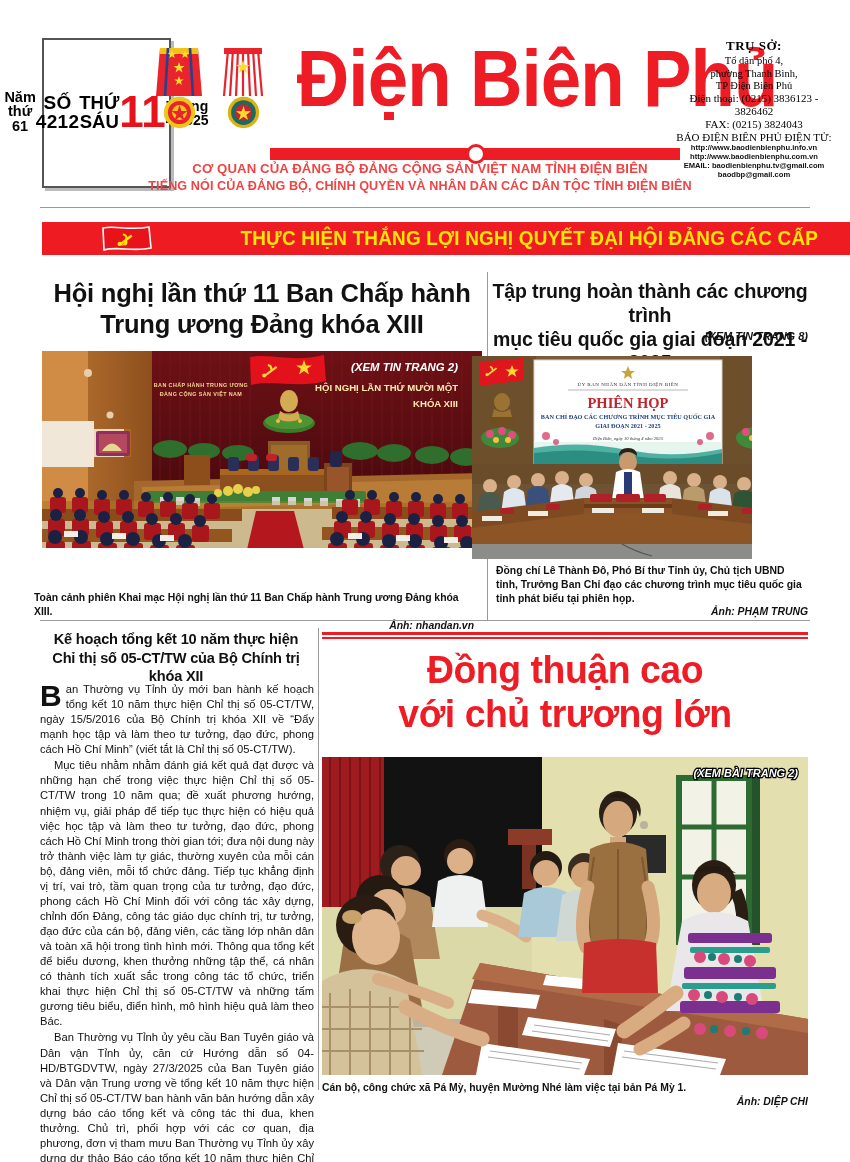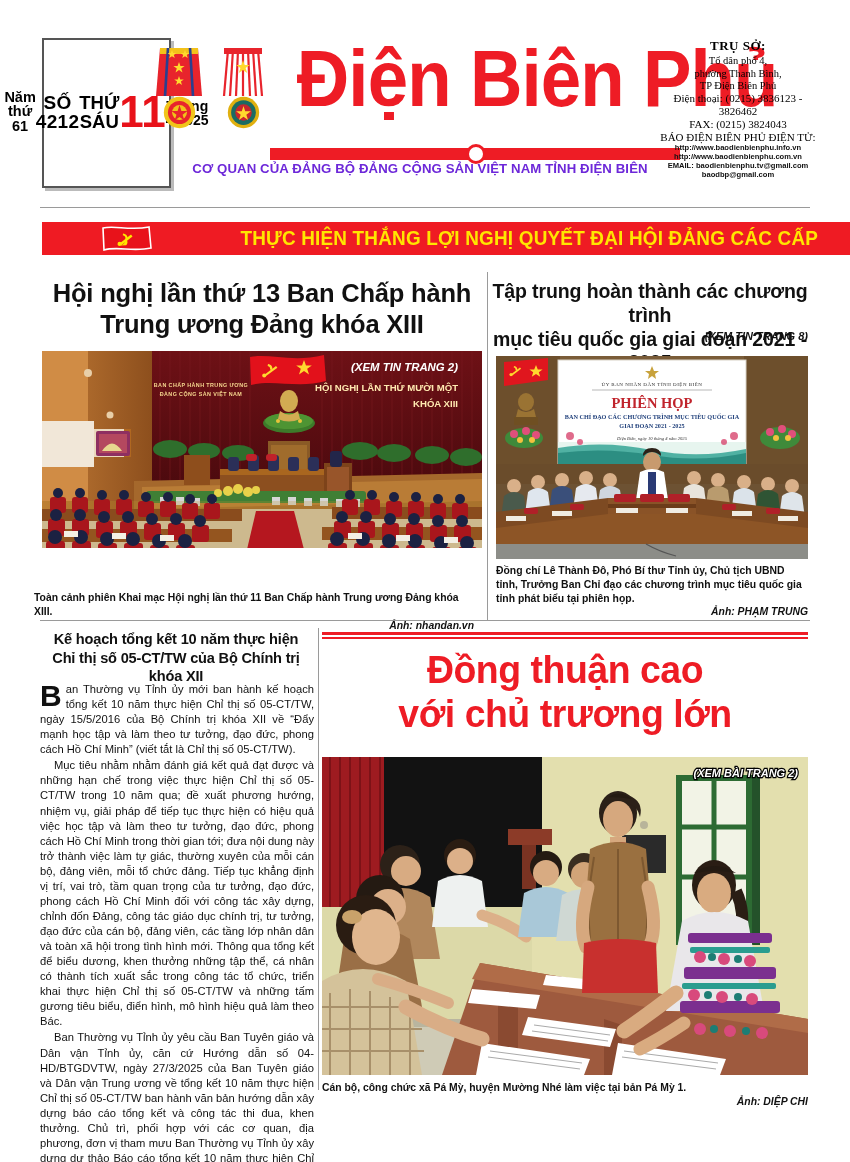"TRỤ SỞ:" .contact { left: 660px -> 676px }
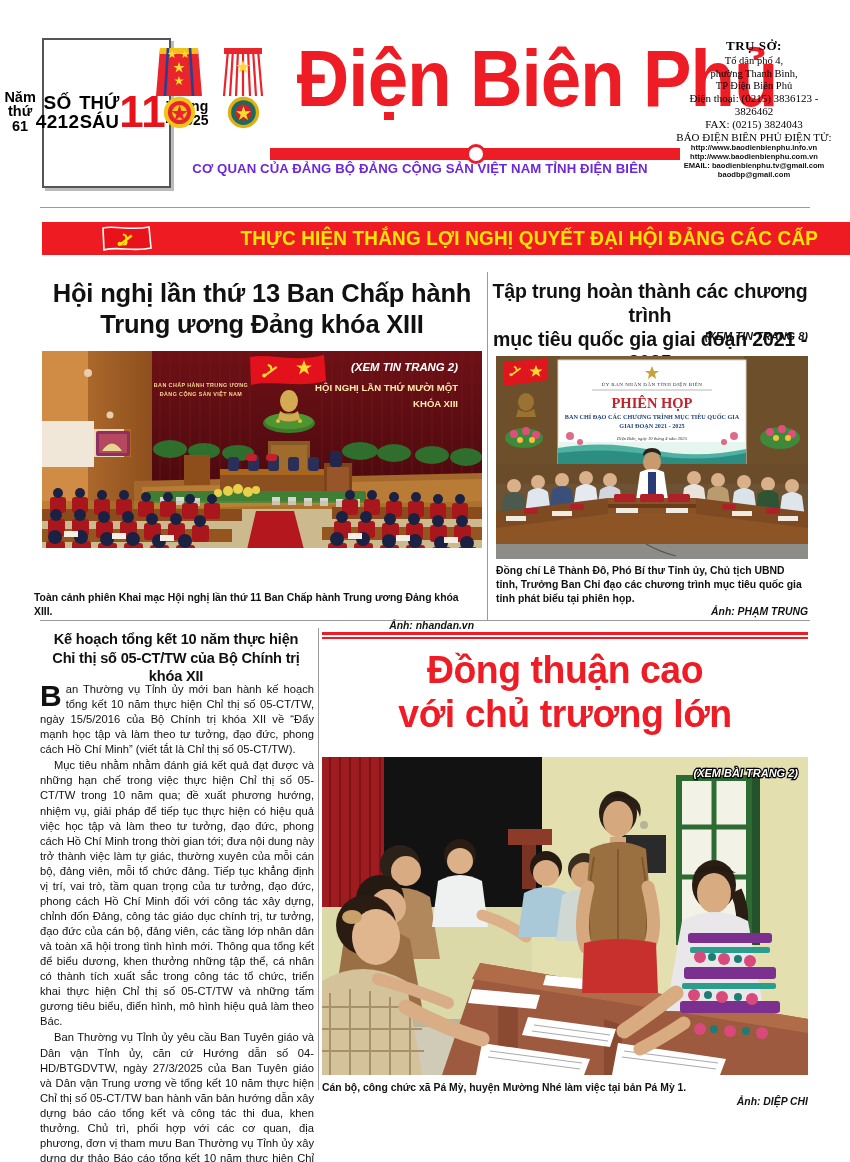"CƠ QUAN CỦA ĐẢNG BỘ" .slogan { color: #6d28d9 -> #ef4444 }
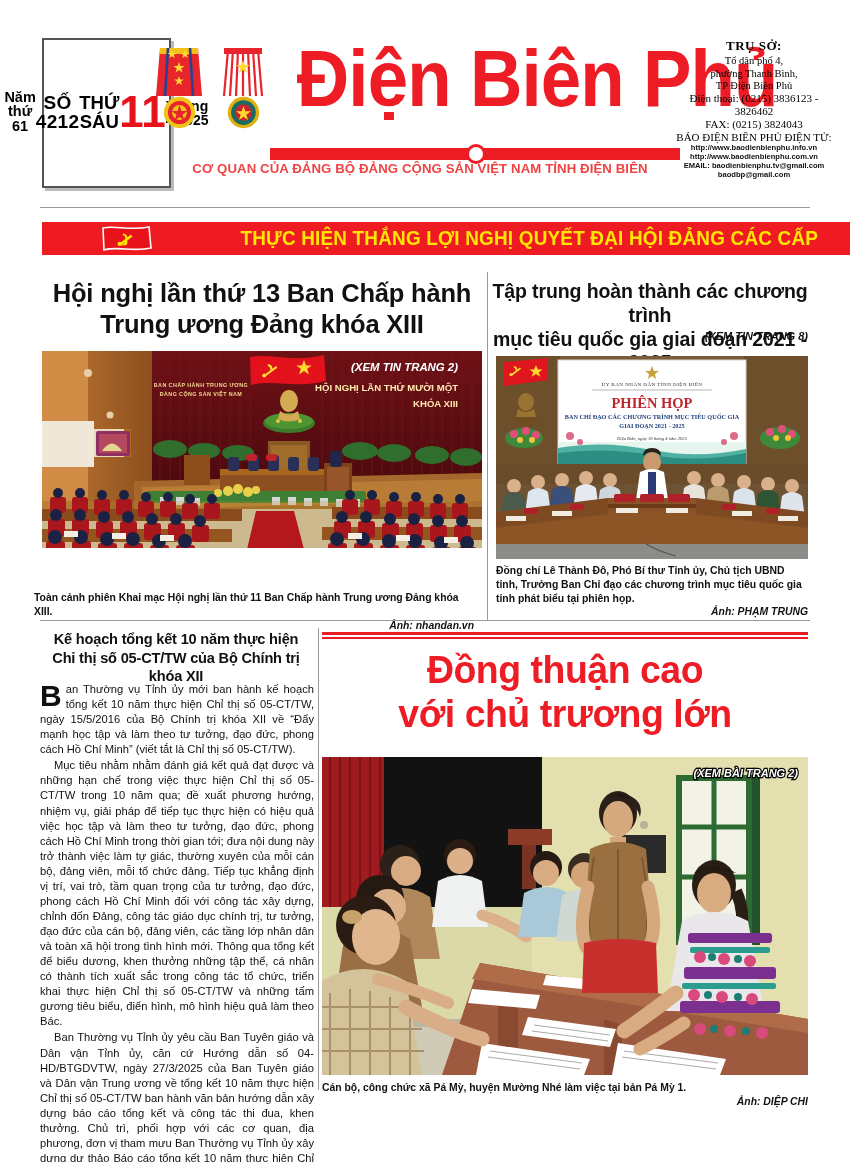"TIẾNG NÓI CỦA ĐẢNG BỘ," div.s2 { html: none -> <div>TIẾNG NÓI CỦA ĐẢNG BỘ, CHÍNH QUYỀN VÀ NHÂN DÂN CÁC DÂN TỘC TỈNH ĐIỆN BIÊN</div> }
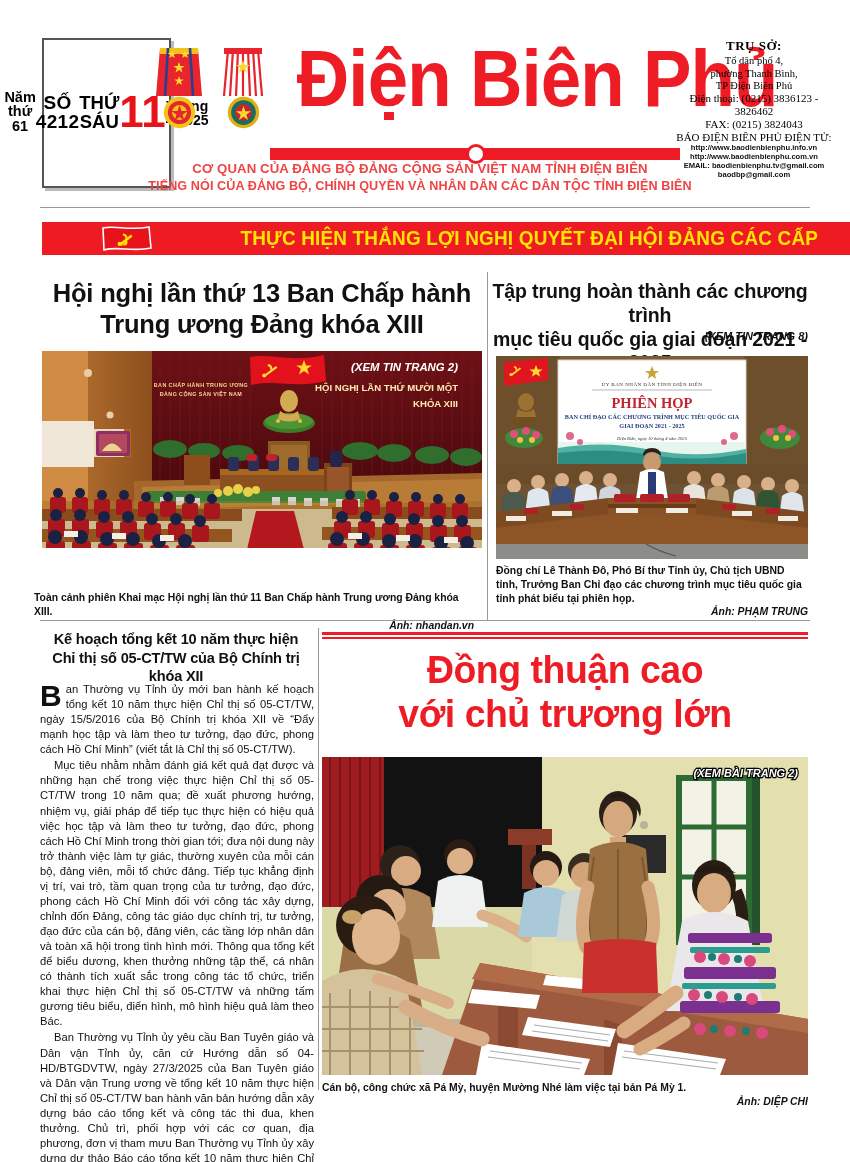"Hội nghị lần thứ 13" div { text: 13 -> 11 }
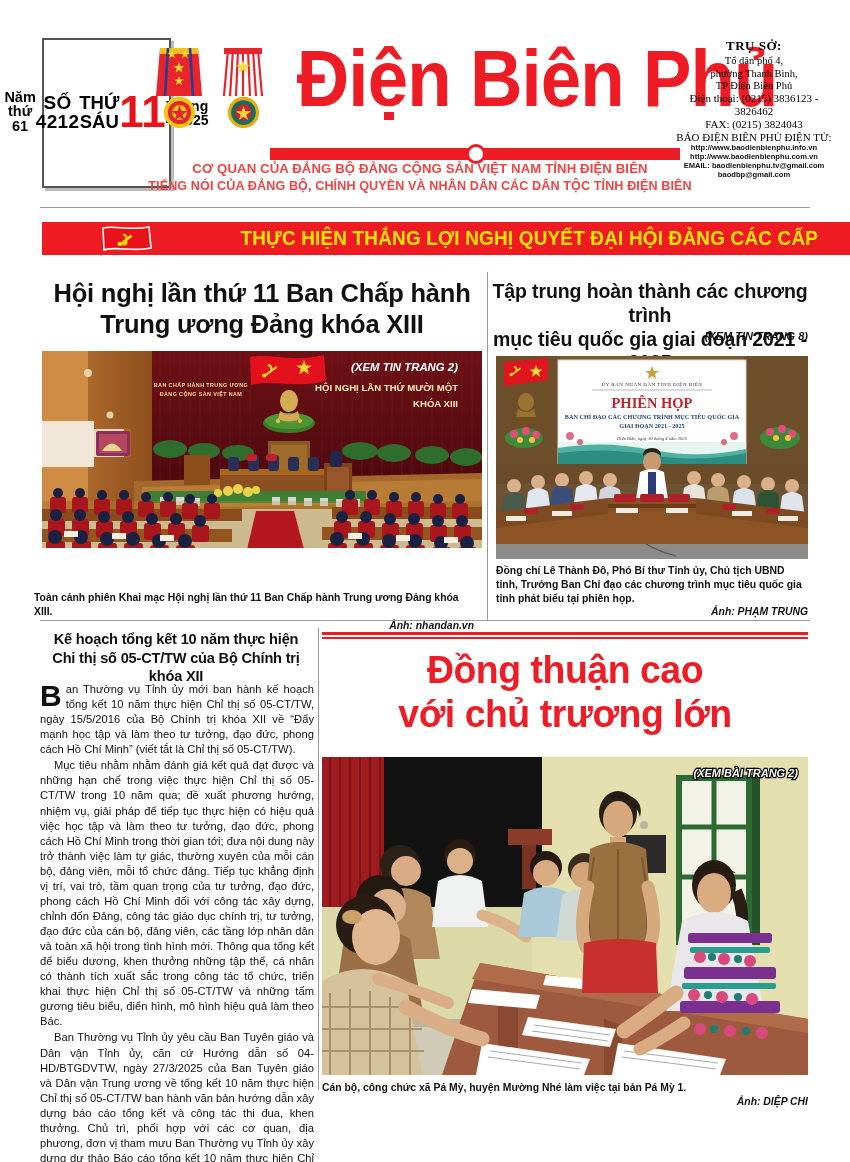"PHIÊN HỌP" div.photo { left: 496px -> 472px; width: 312px -> 280px }
